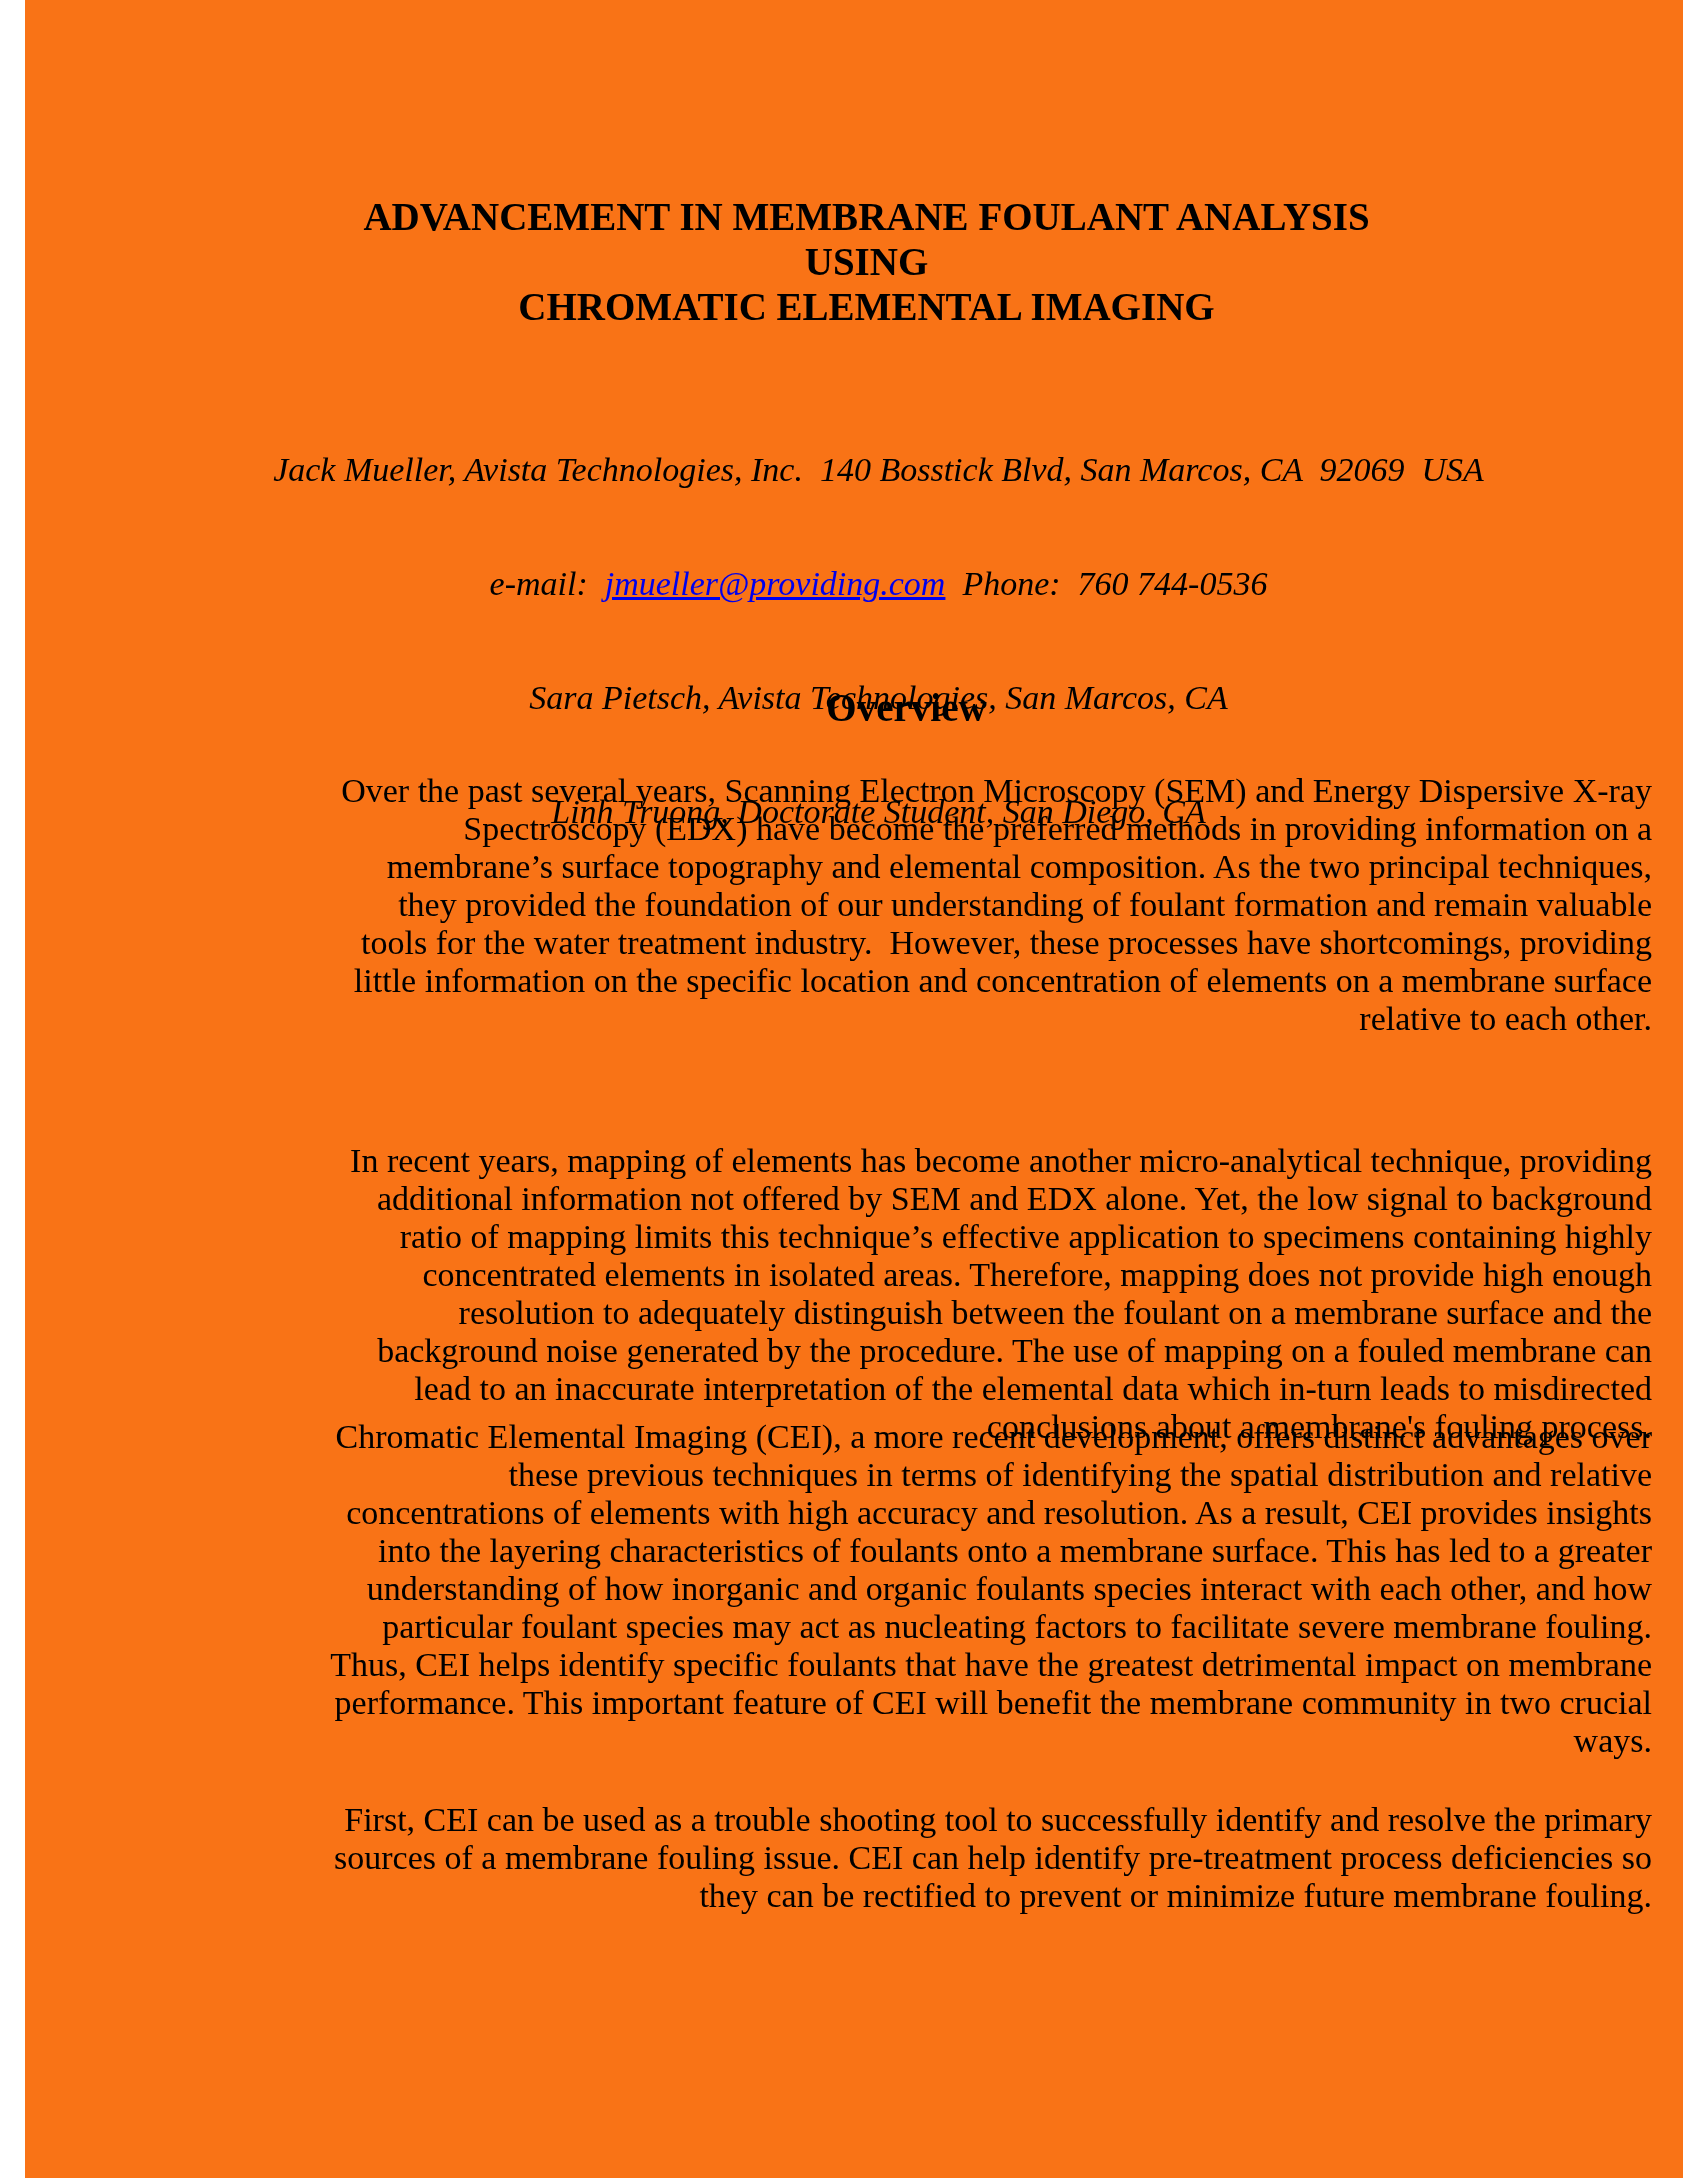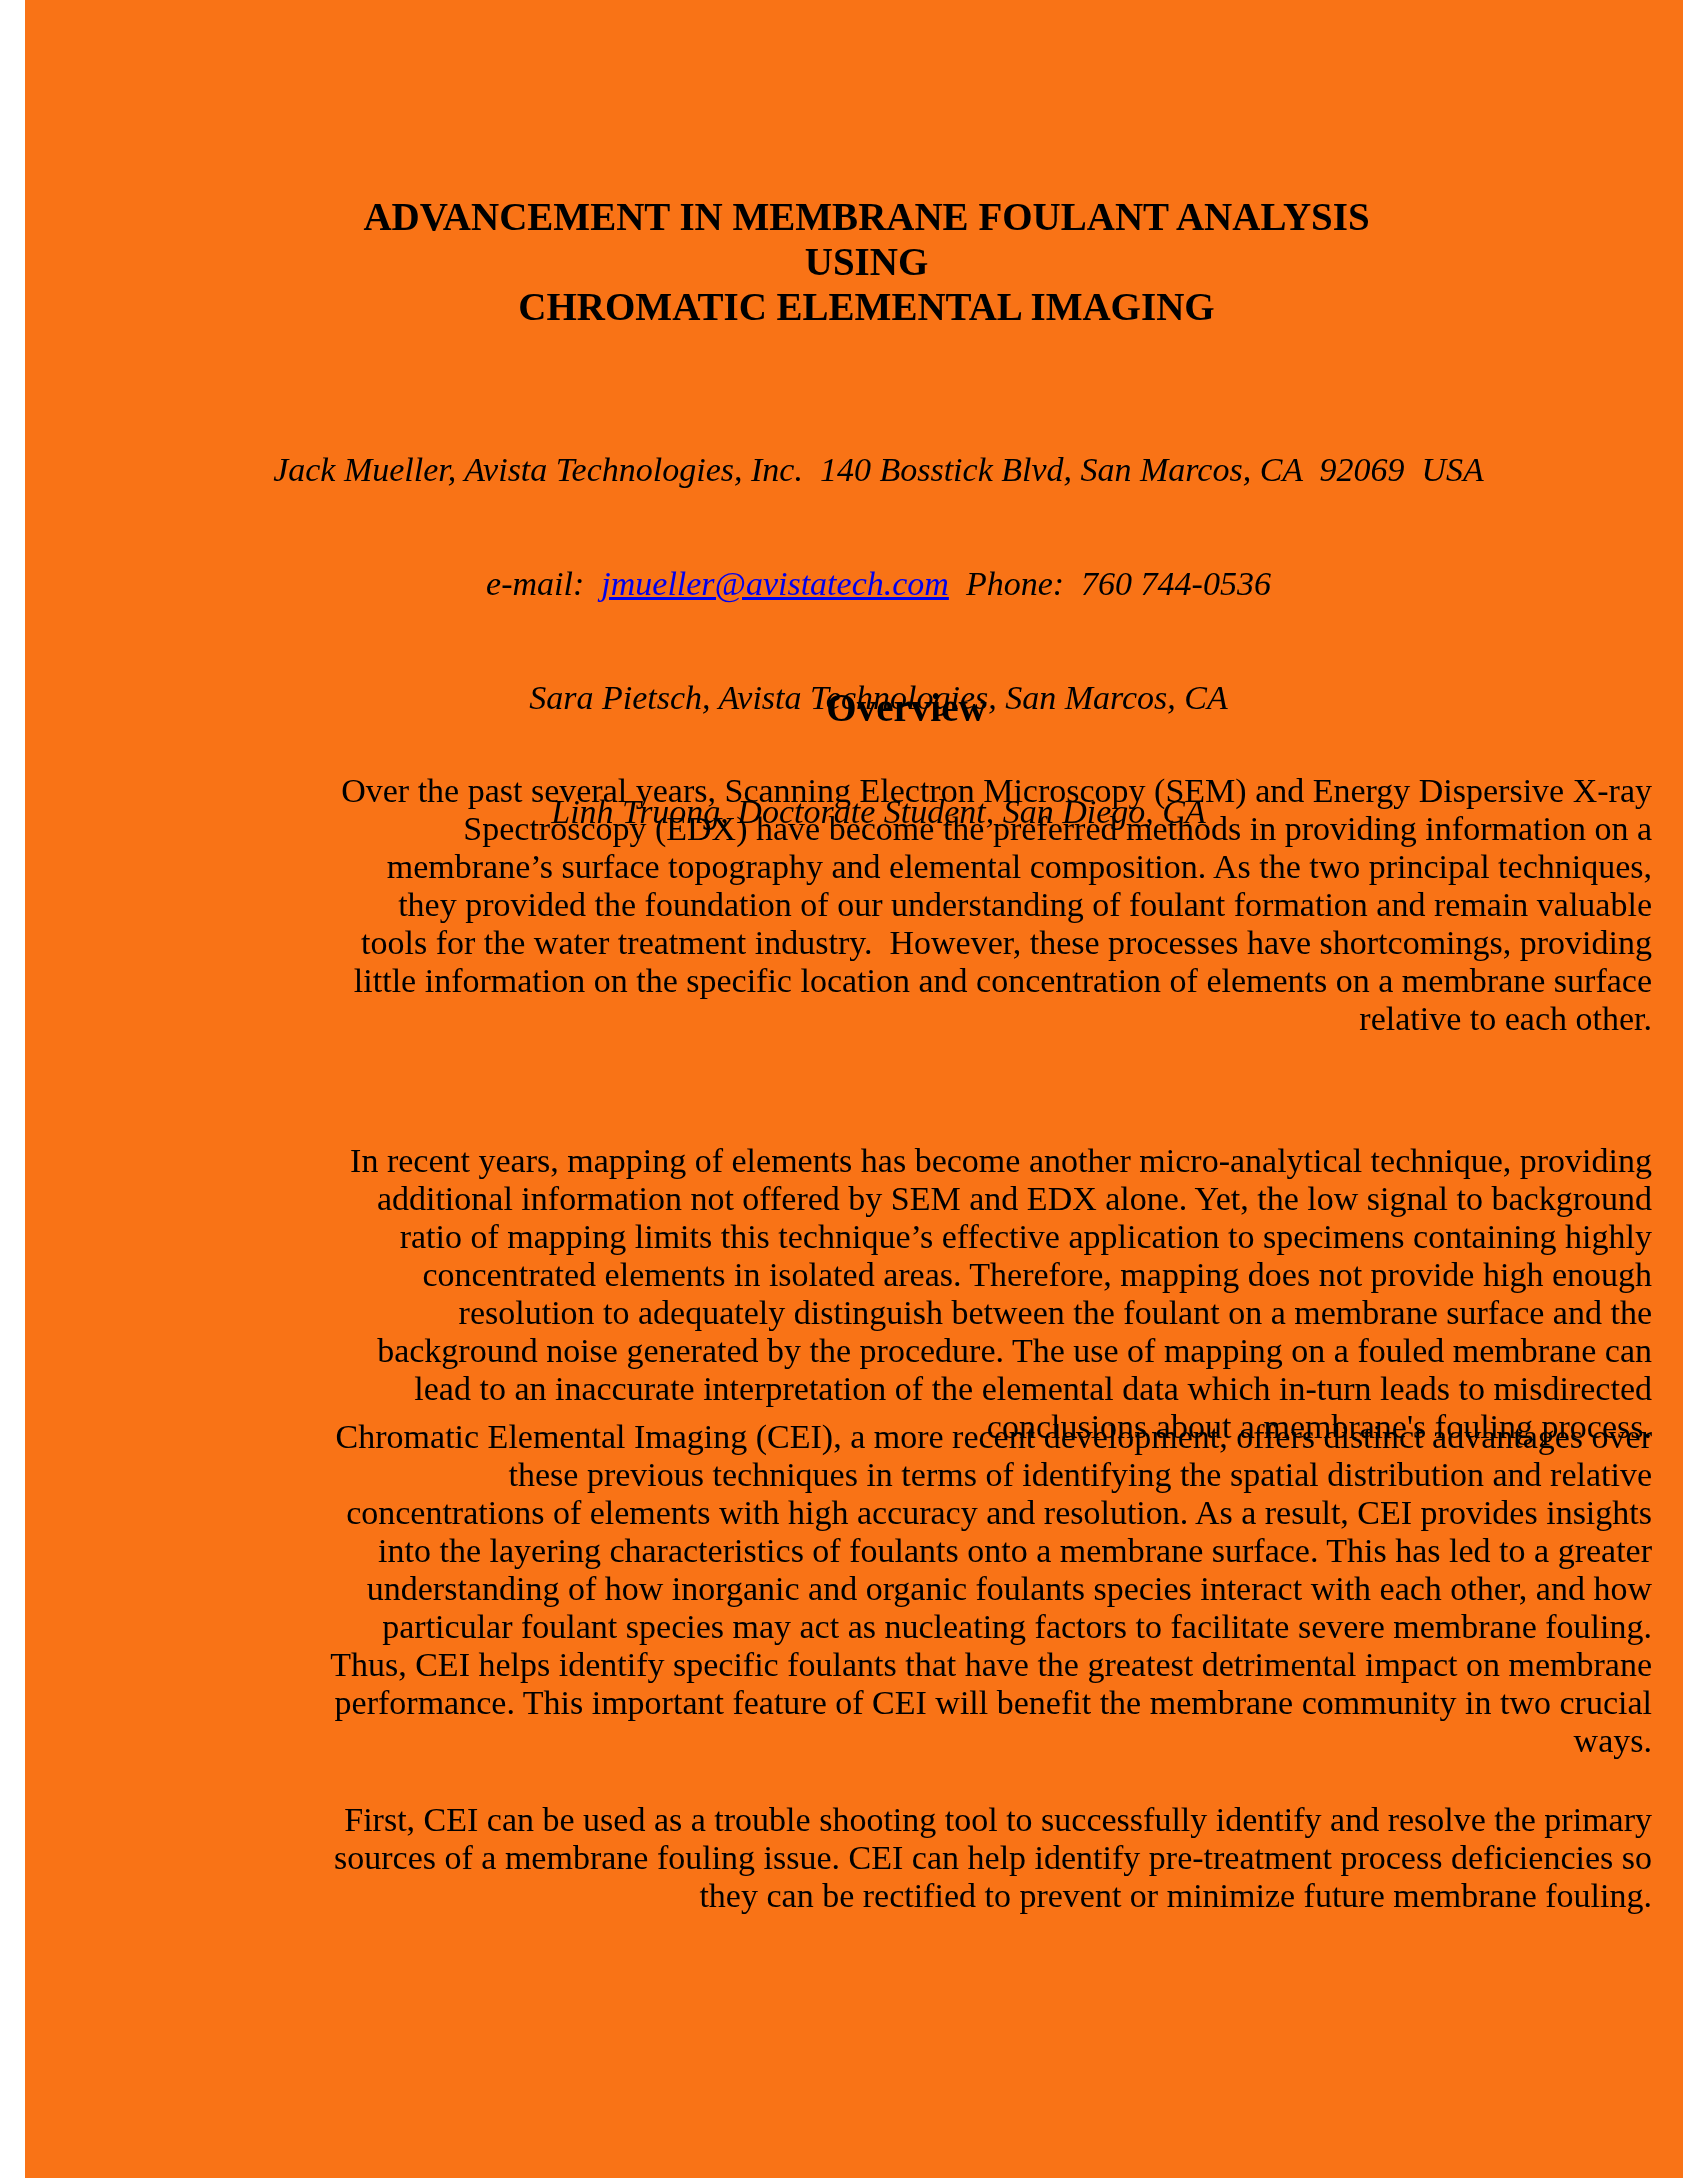"jmueller@avistatech.com" a.email-link { text: jmueller@avistatech.com -> jmueller@providing.com }
